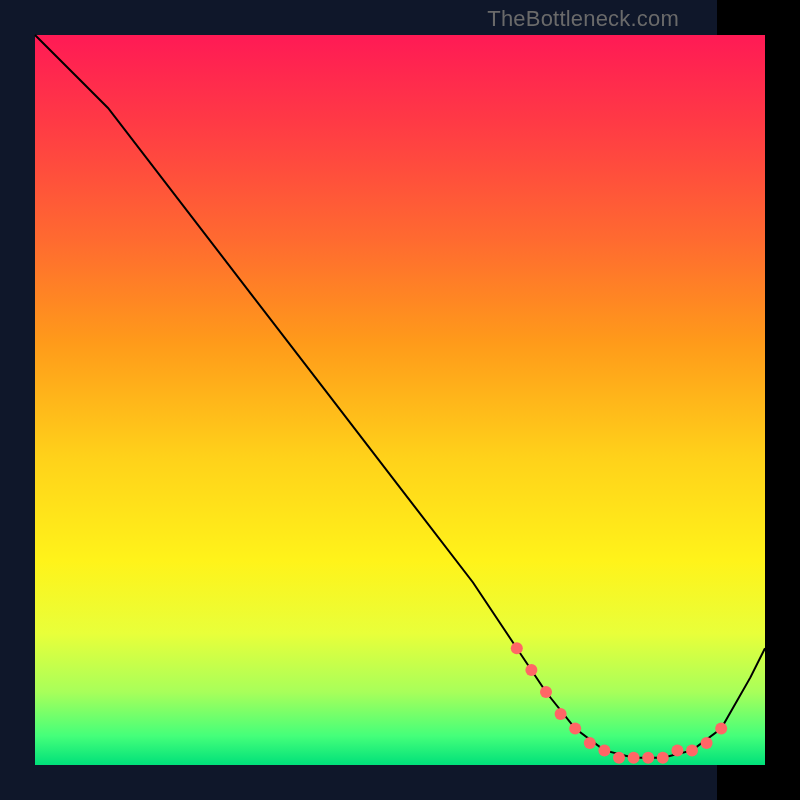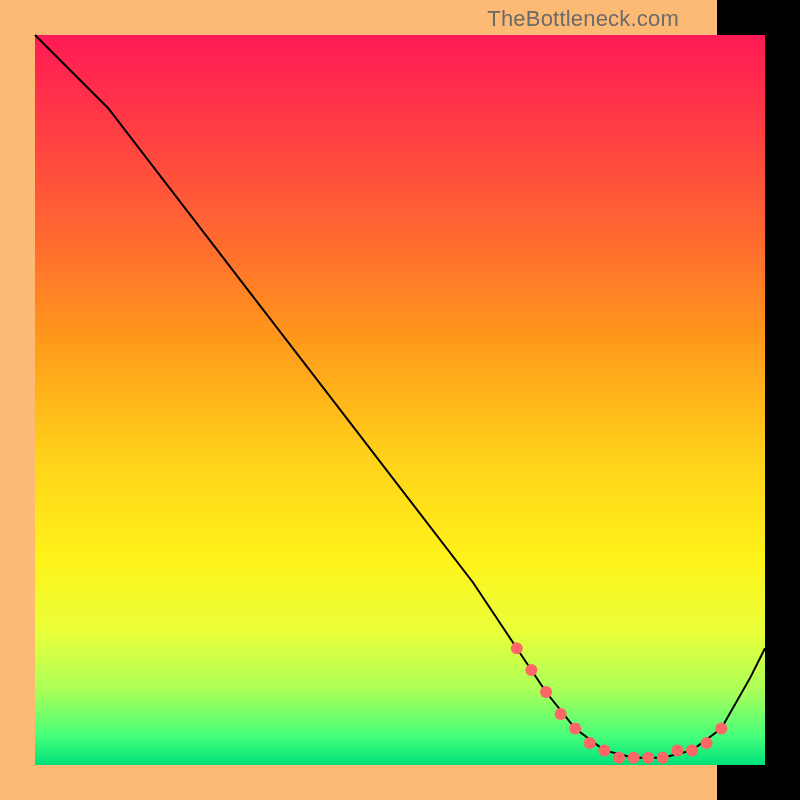"TheBottleneck.com" .frame { background: #fdba74 -> #0f172a }
